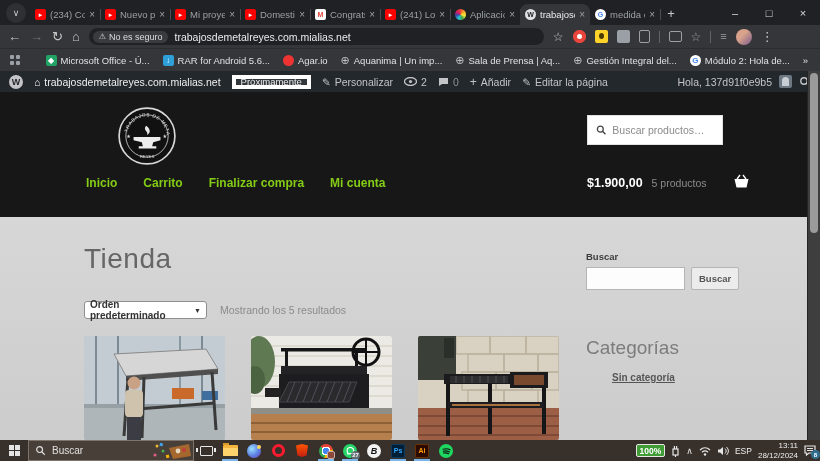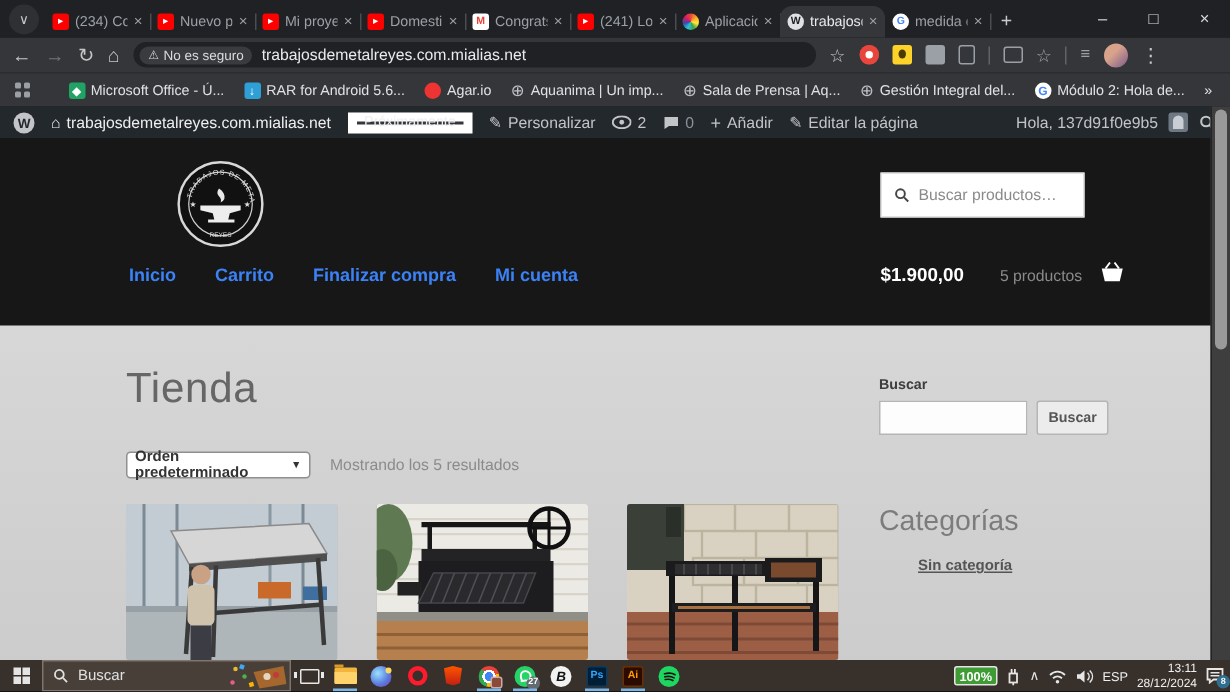"Próximamente" .wp-badge { border: 6px solid #ffffff -> 4px solid #ffffff }
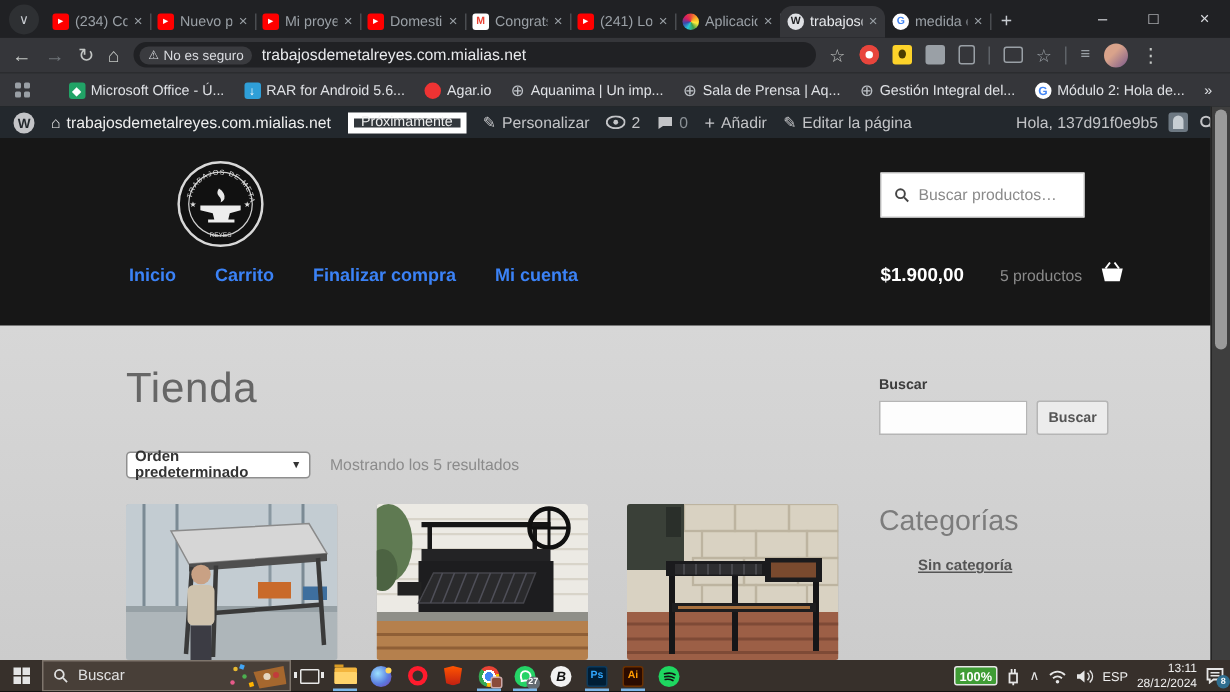"Inicio" .mainnav span { color: #3b82f6 -> #84cc16 }
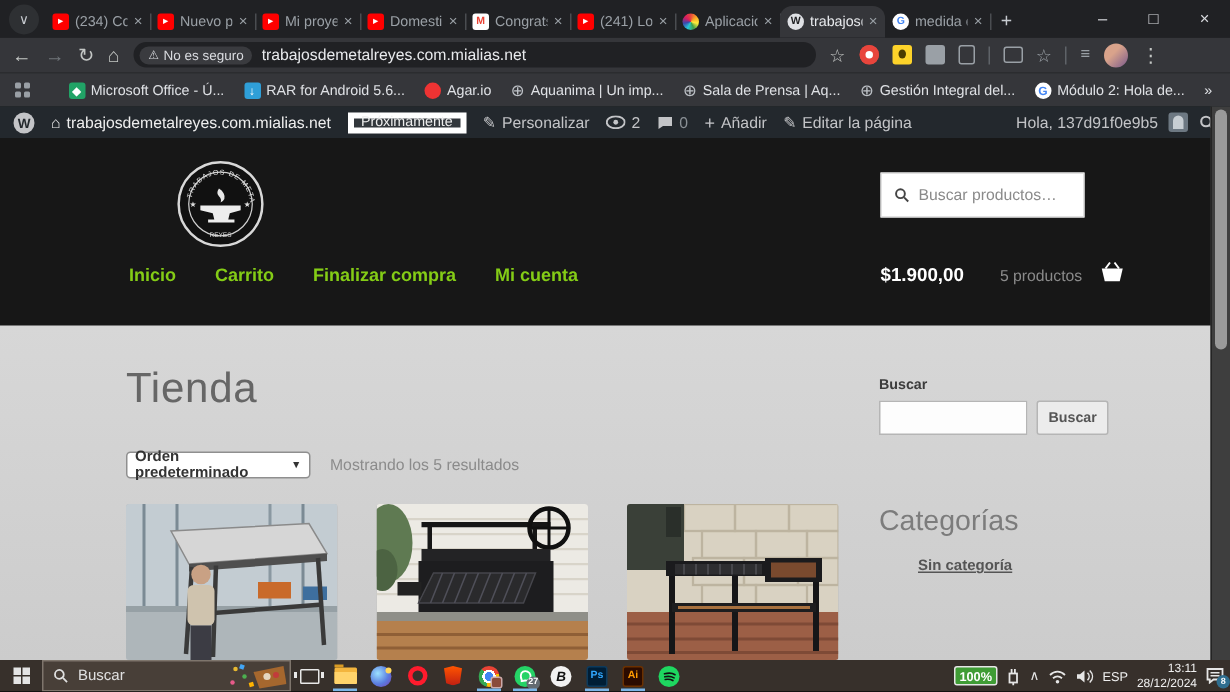"$1.900,00" .cartline { gap: 24px -> 9px }
